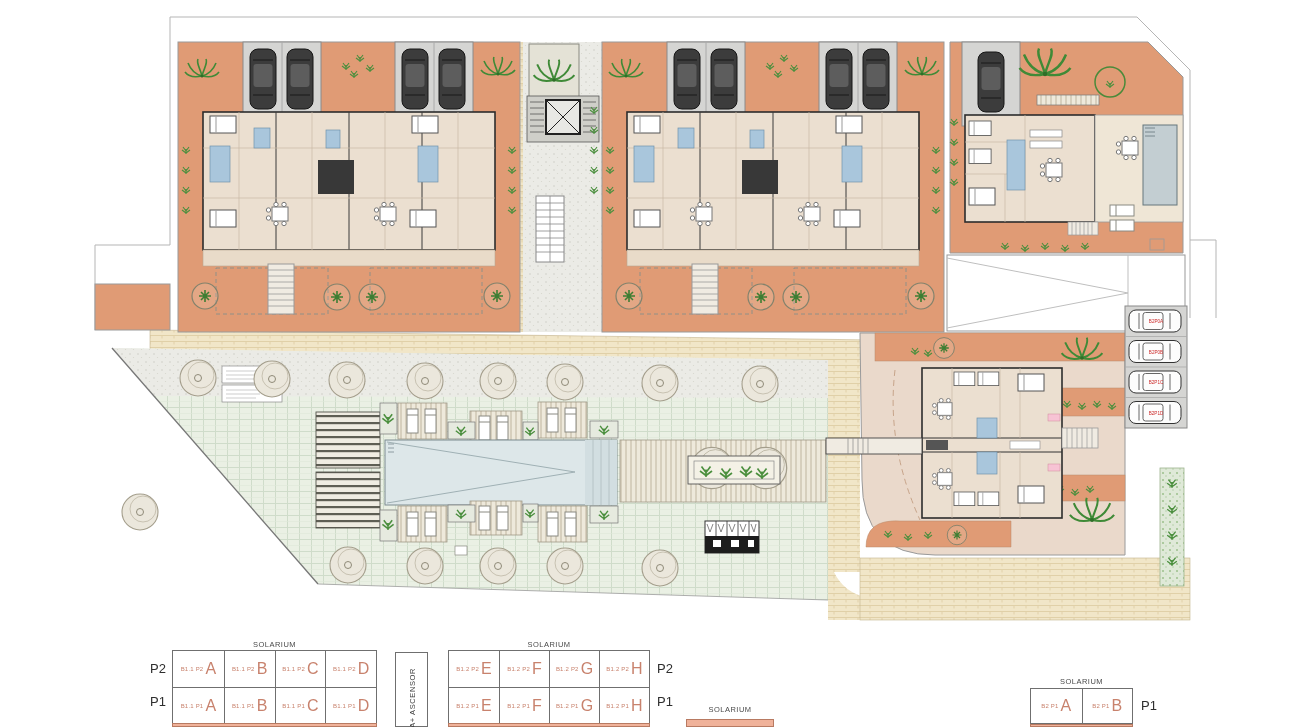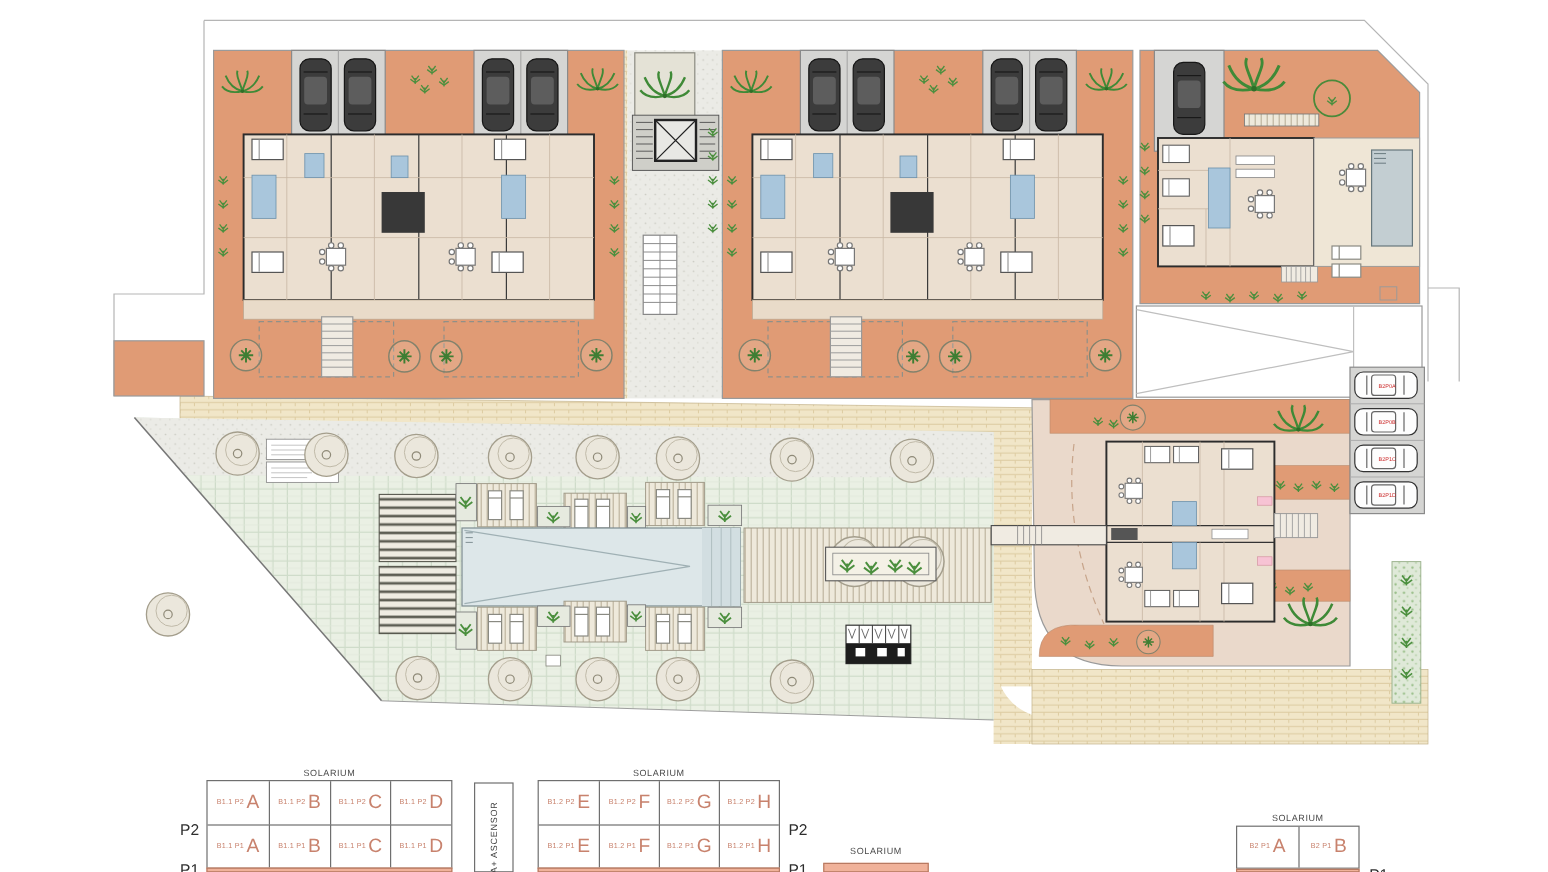"P2" .lvl { margin-top: 23px -> none }
